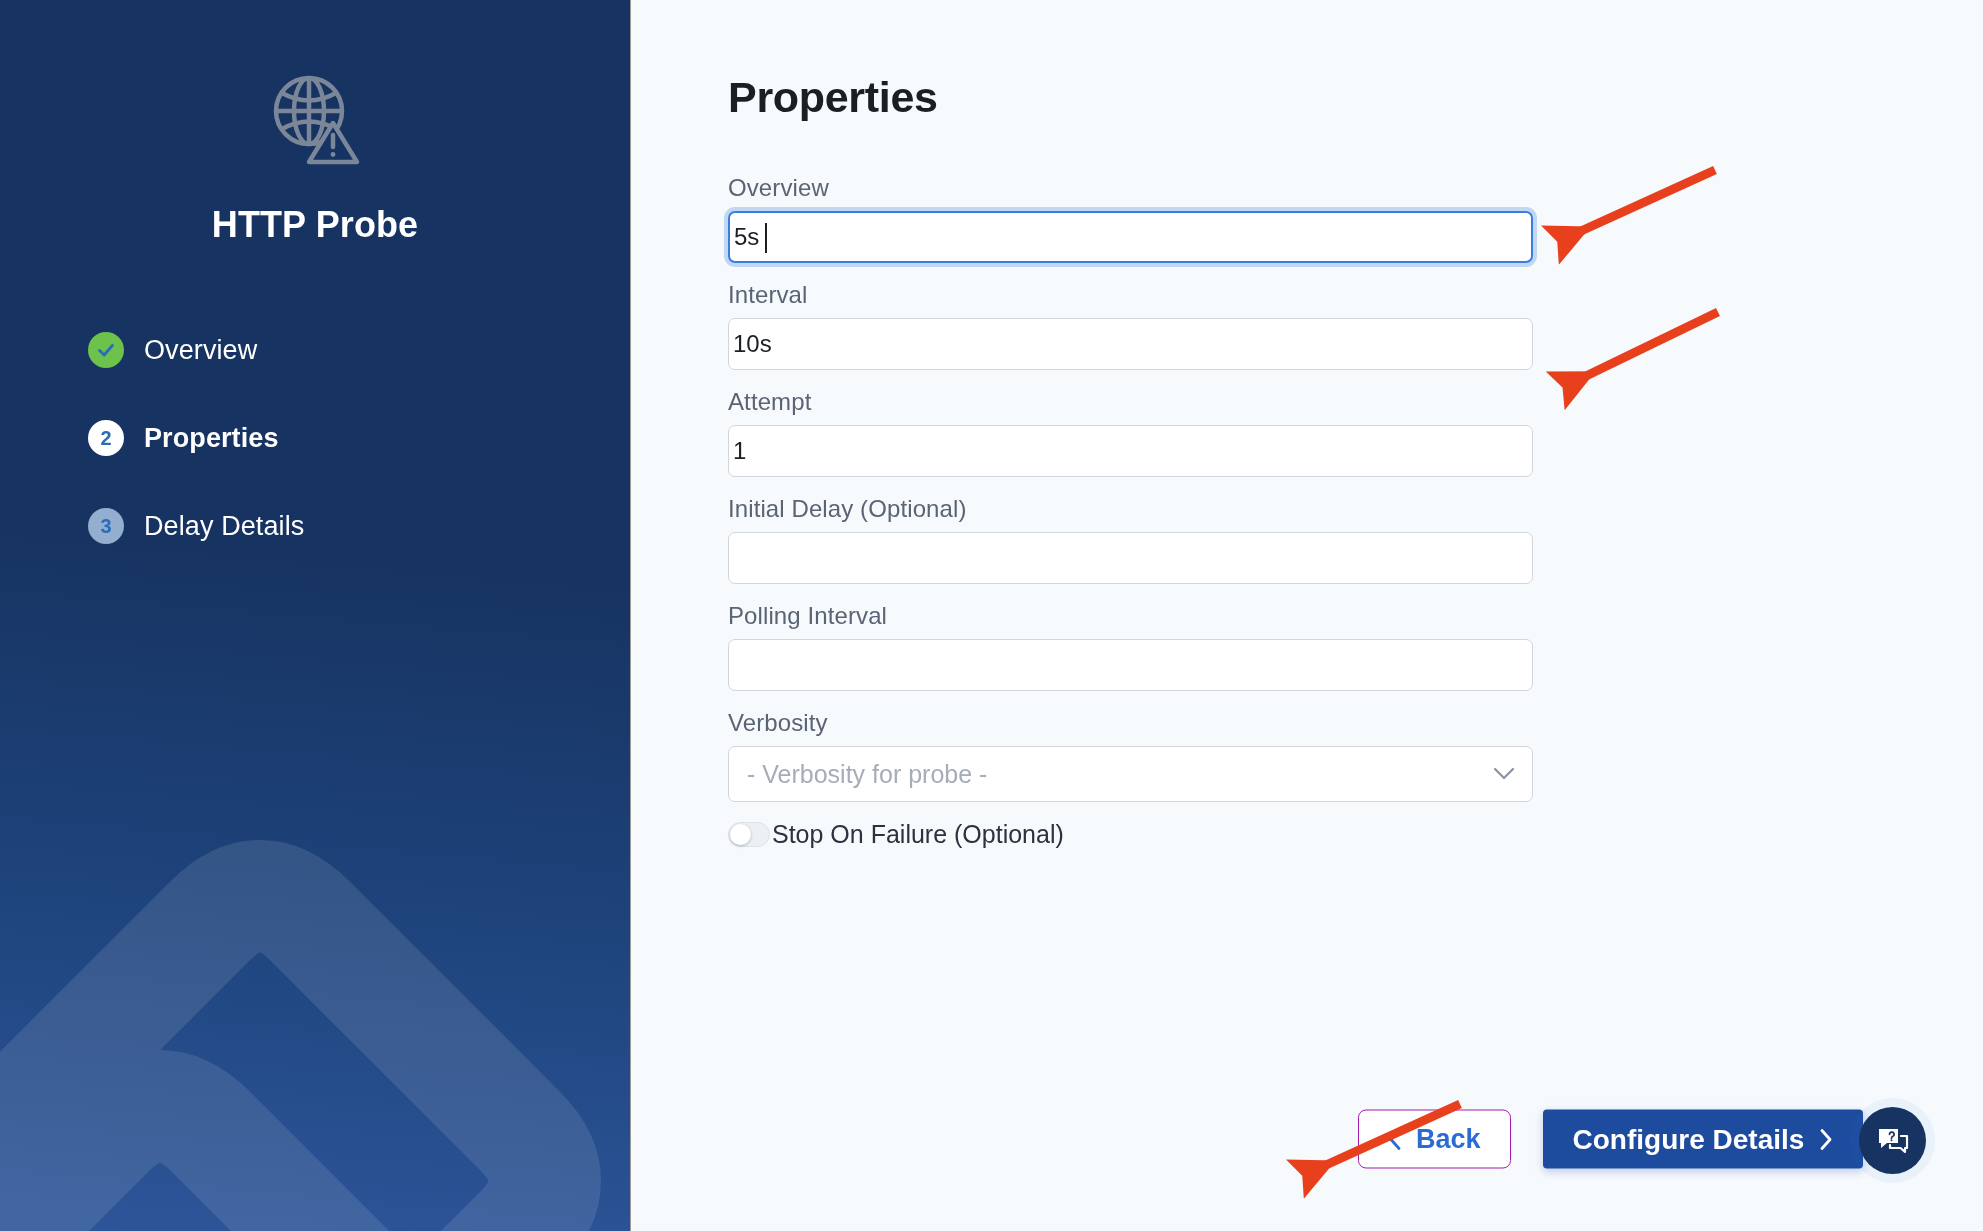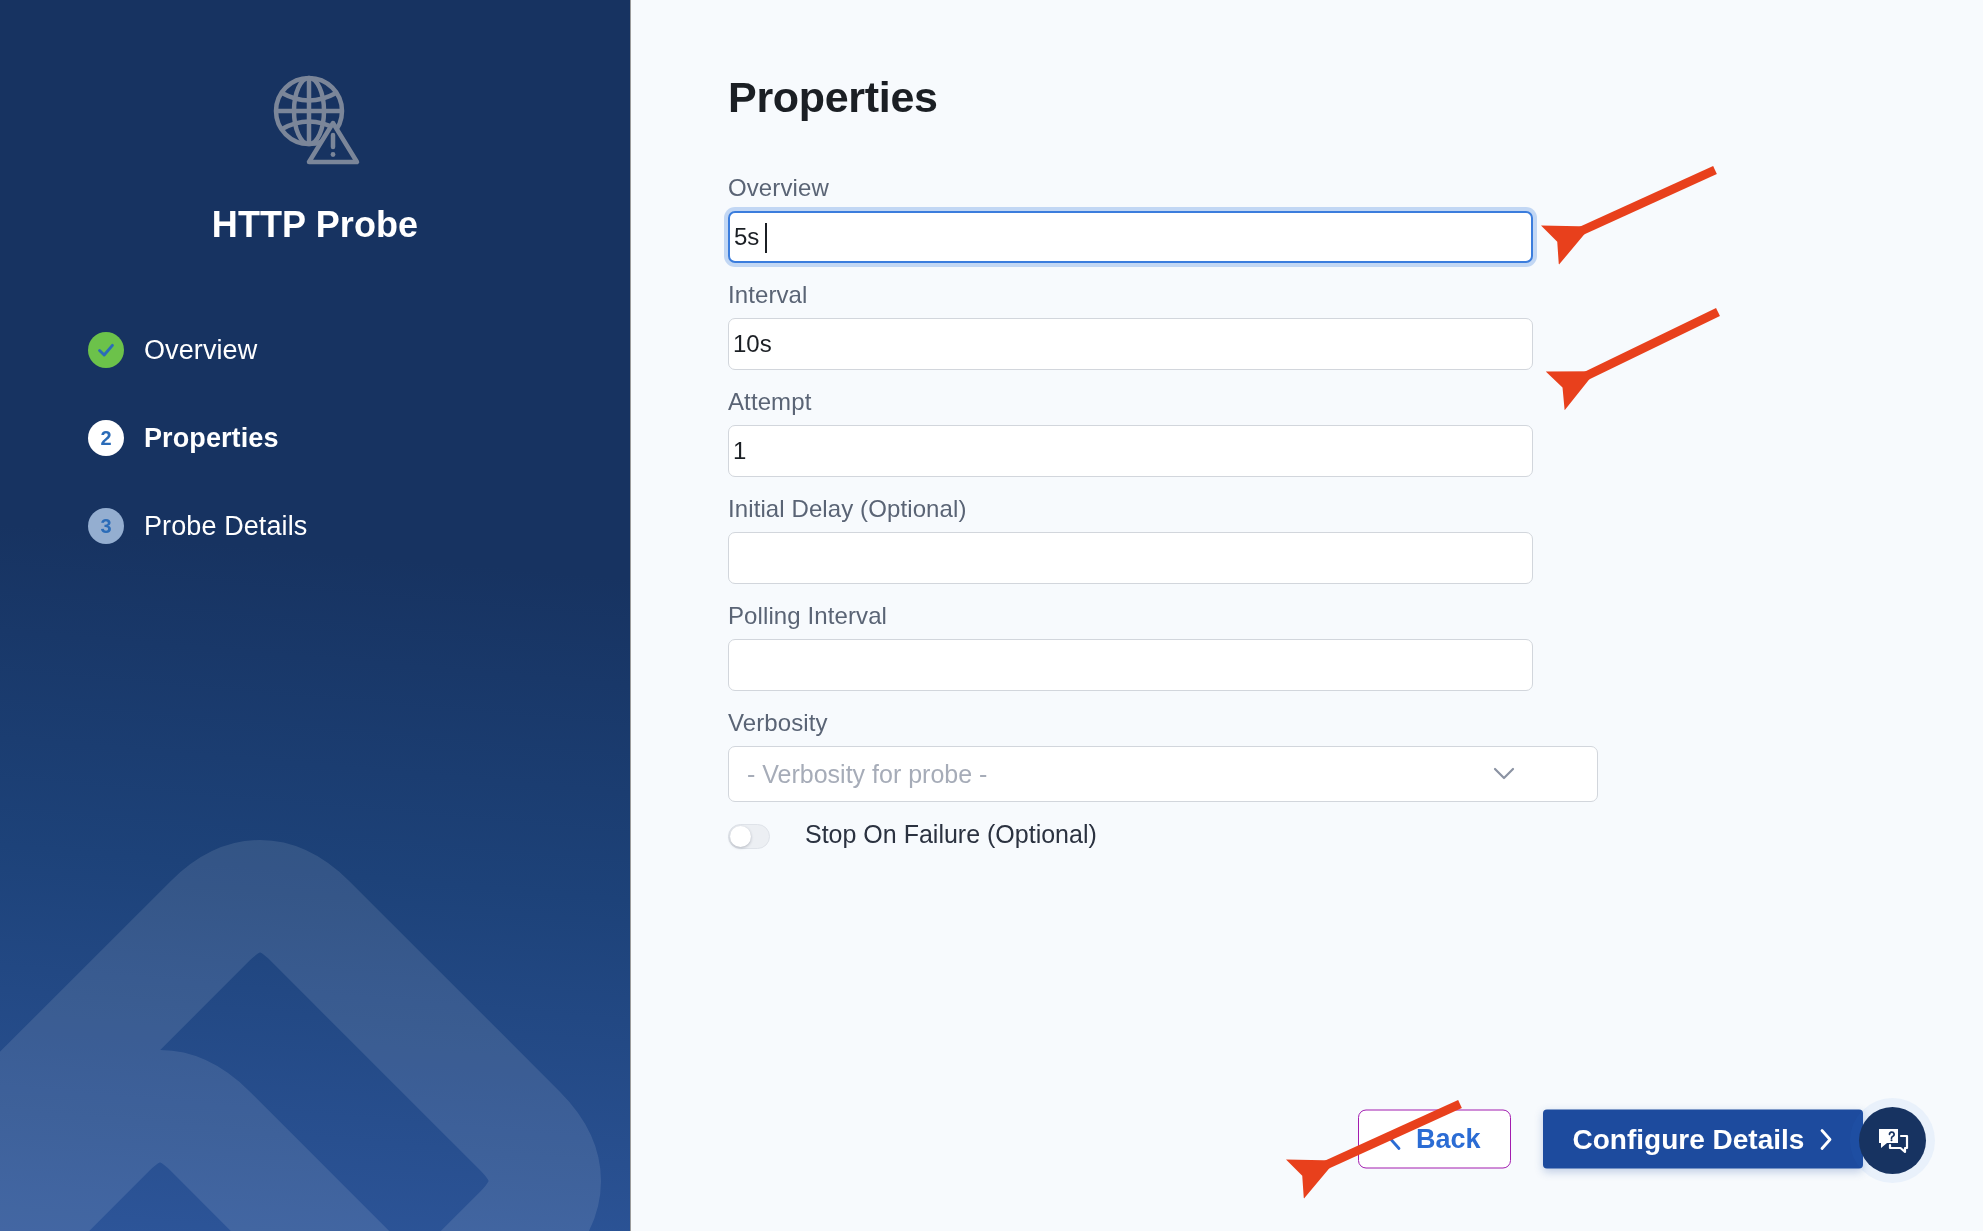"Probe Details" span.step-label { text: Probe -> Delay }
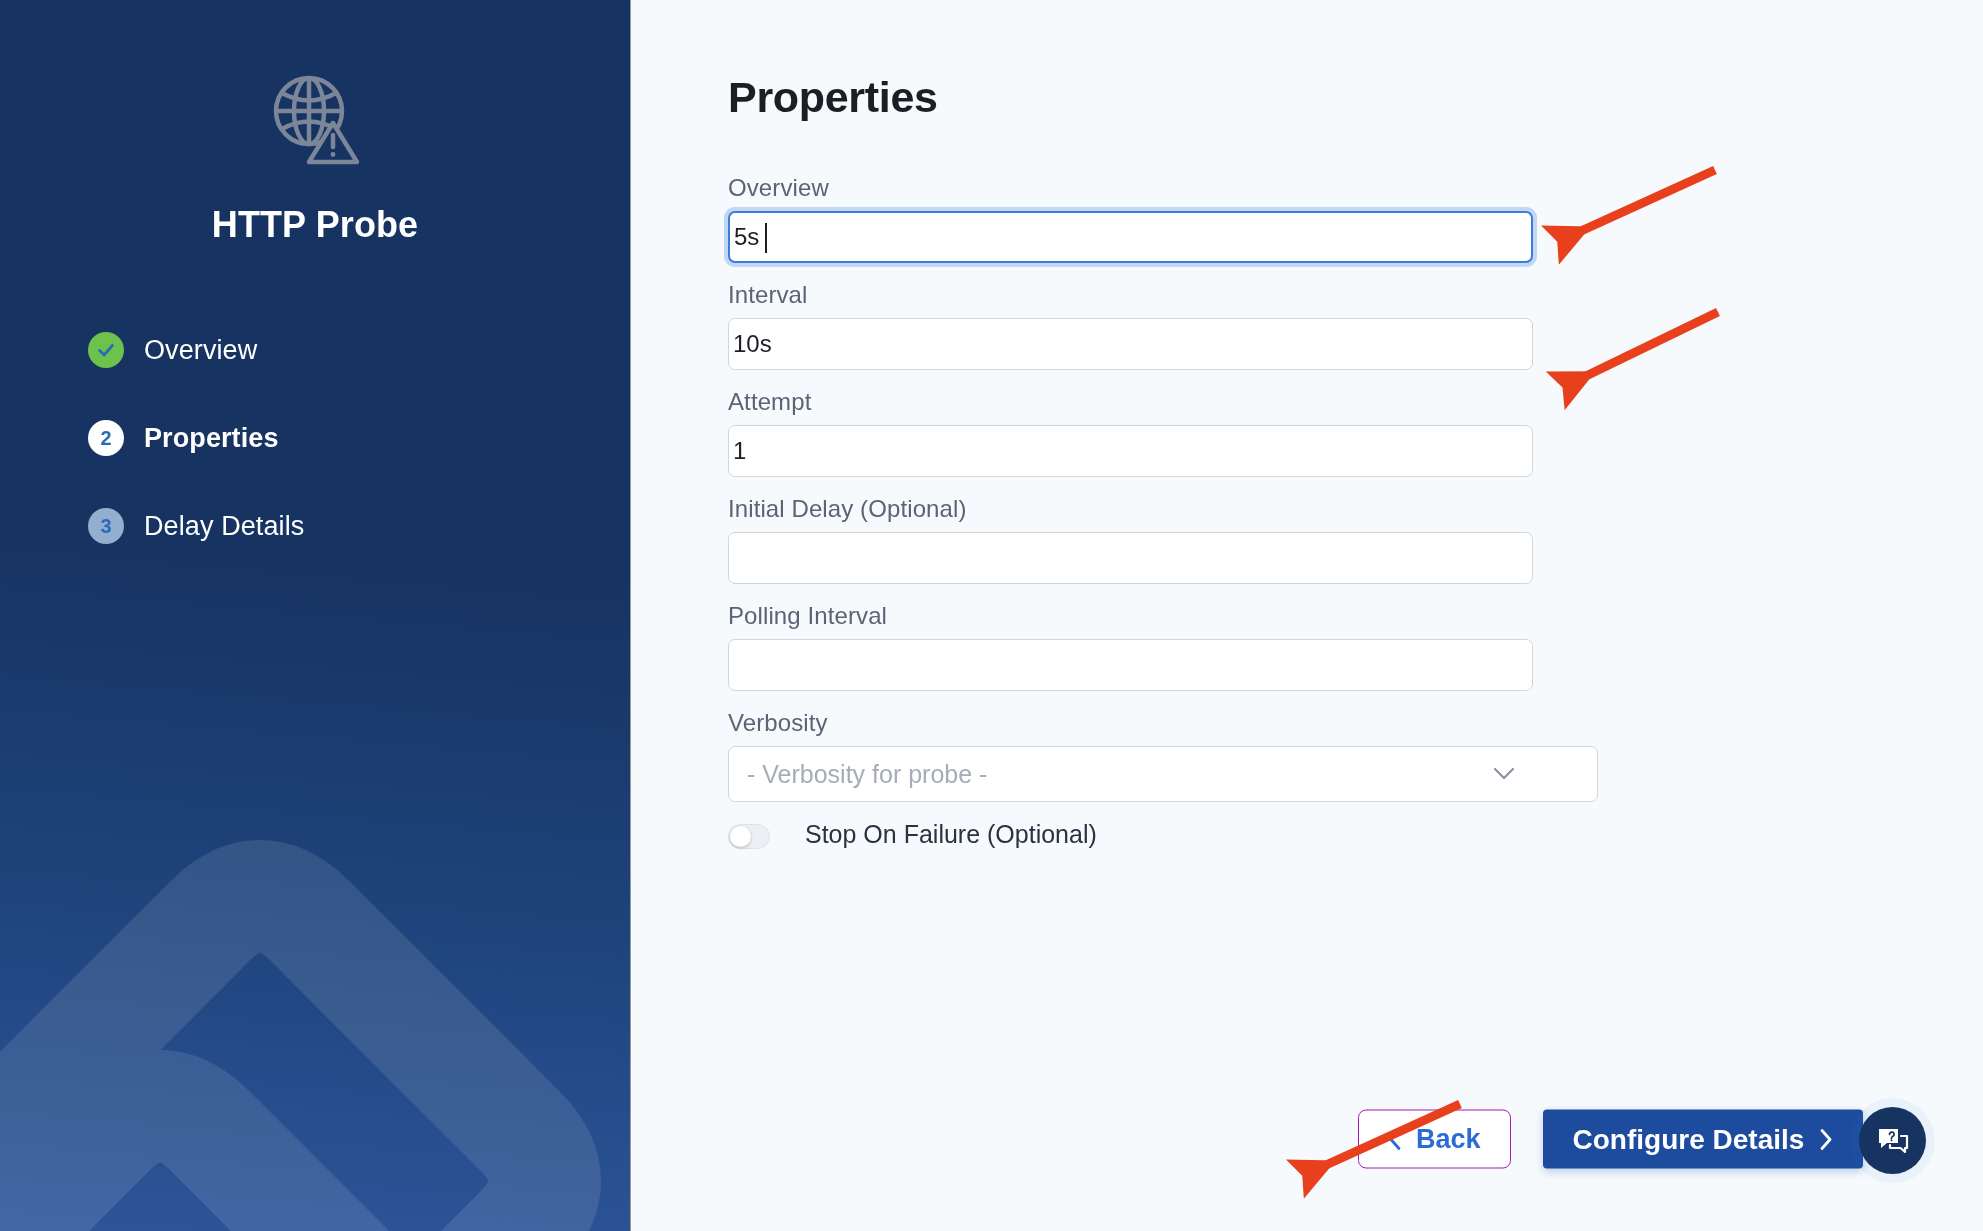"- Verbosity for probe -" .field-select { width: 870px -> 805px }
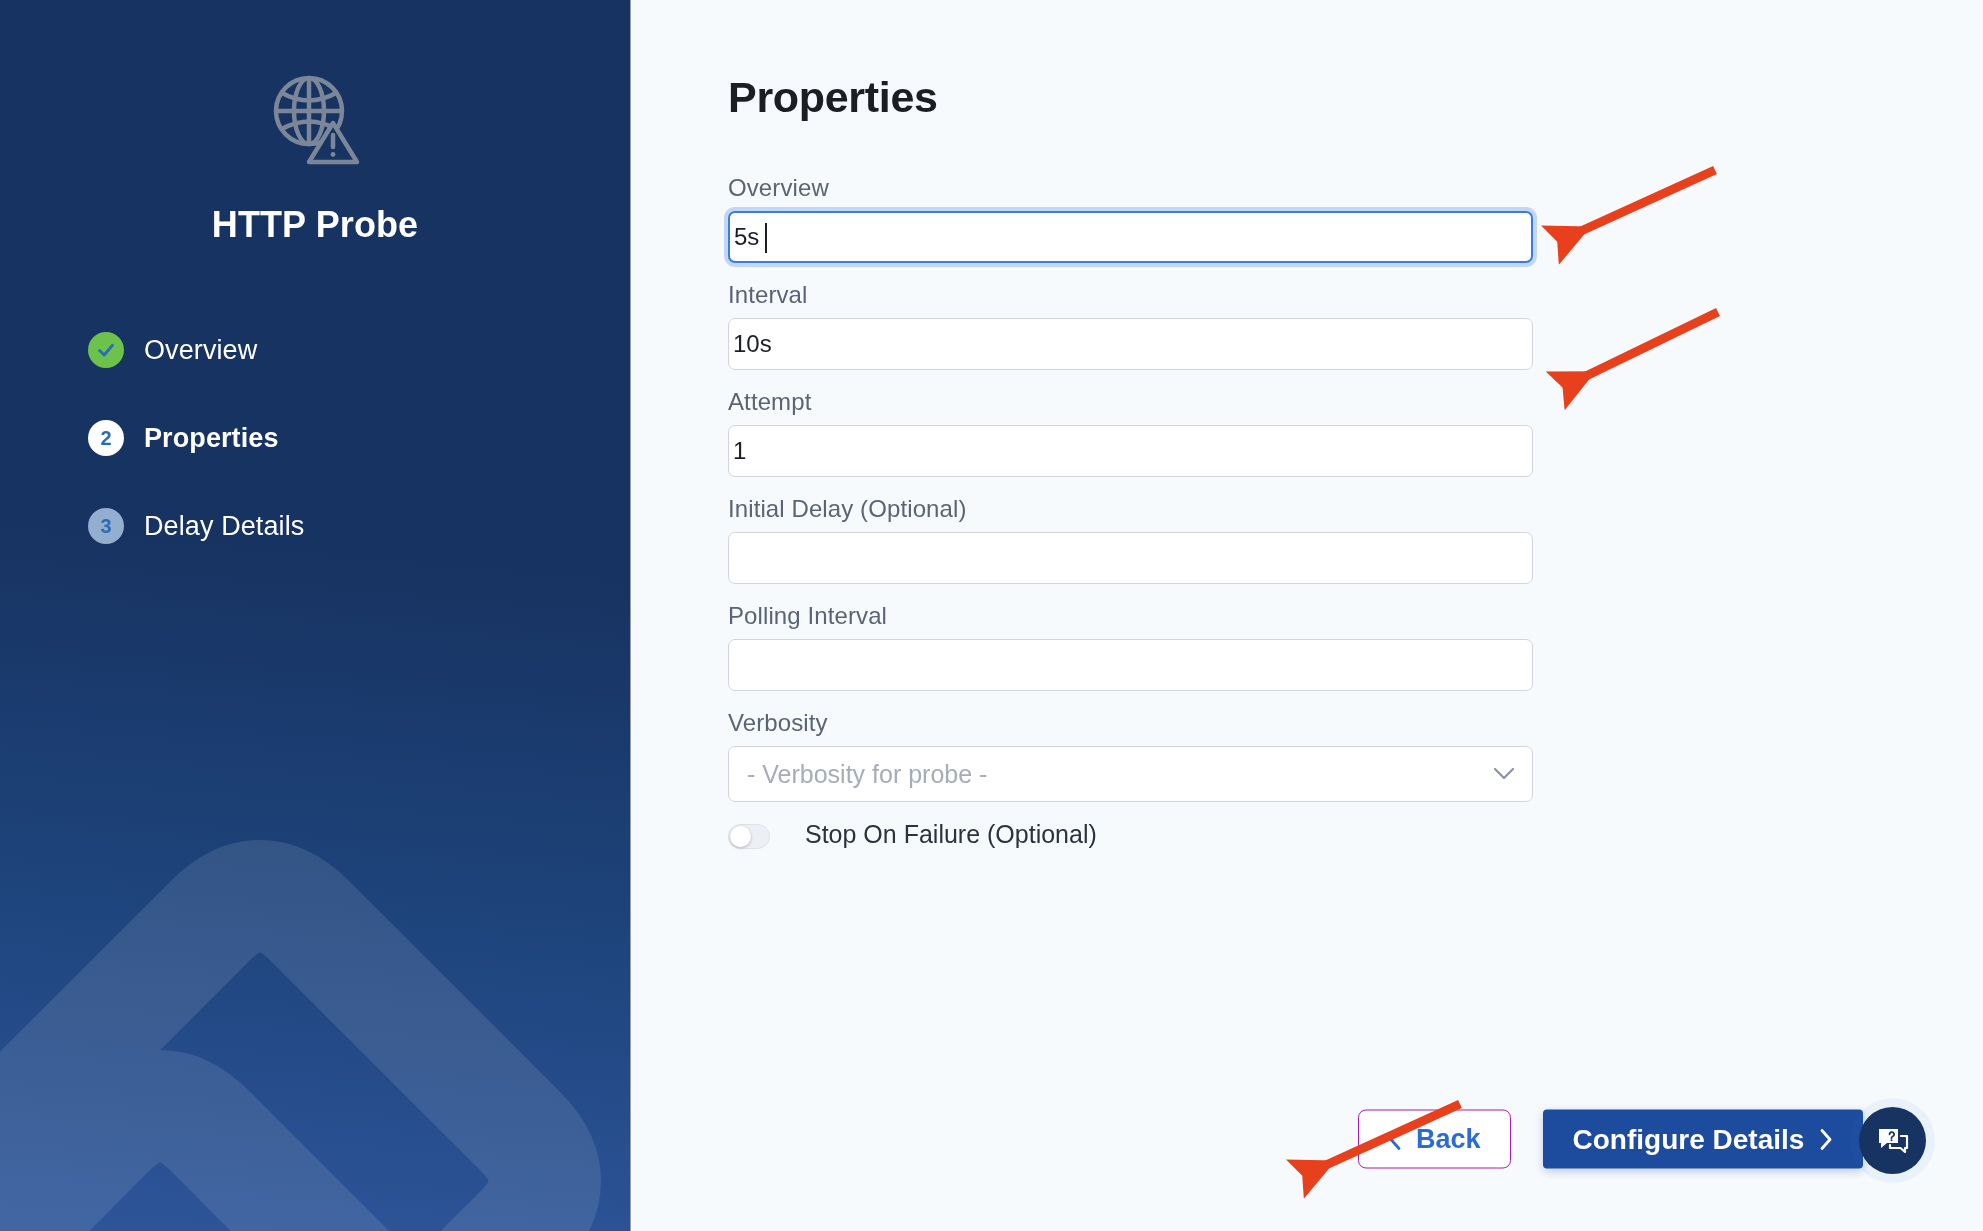"Stop On Failure (Optional)" .toggle-row { align-items: flex-end -> center; gap: 35px -> 2px }
